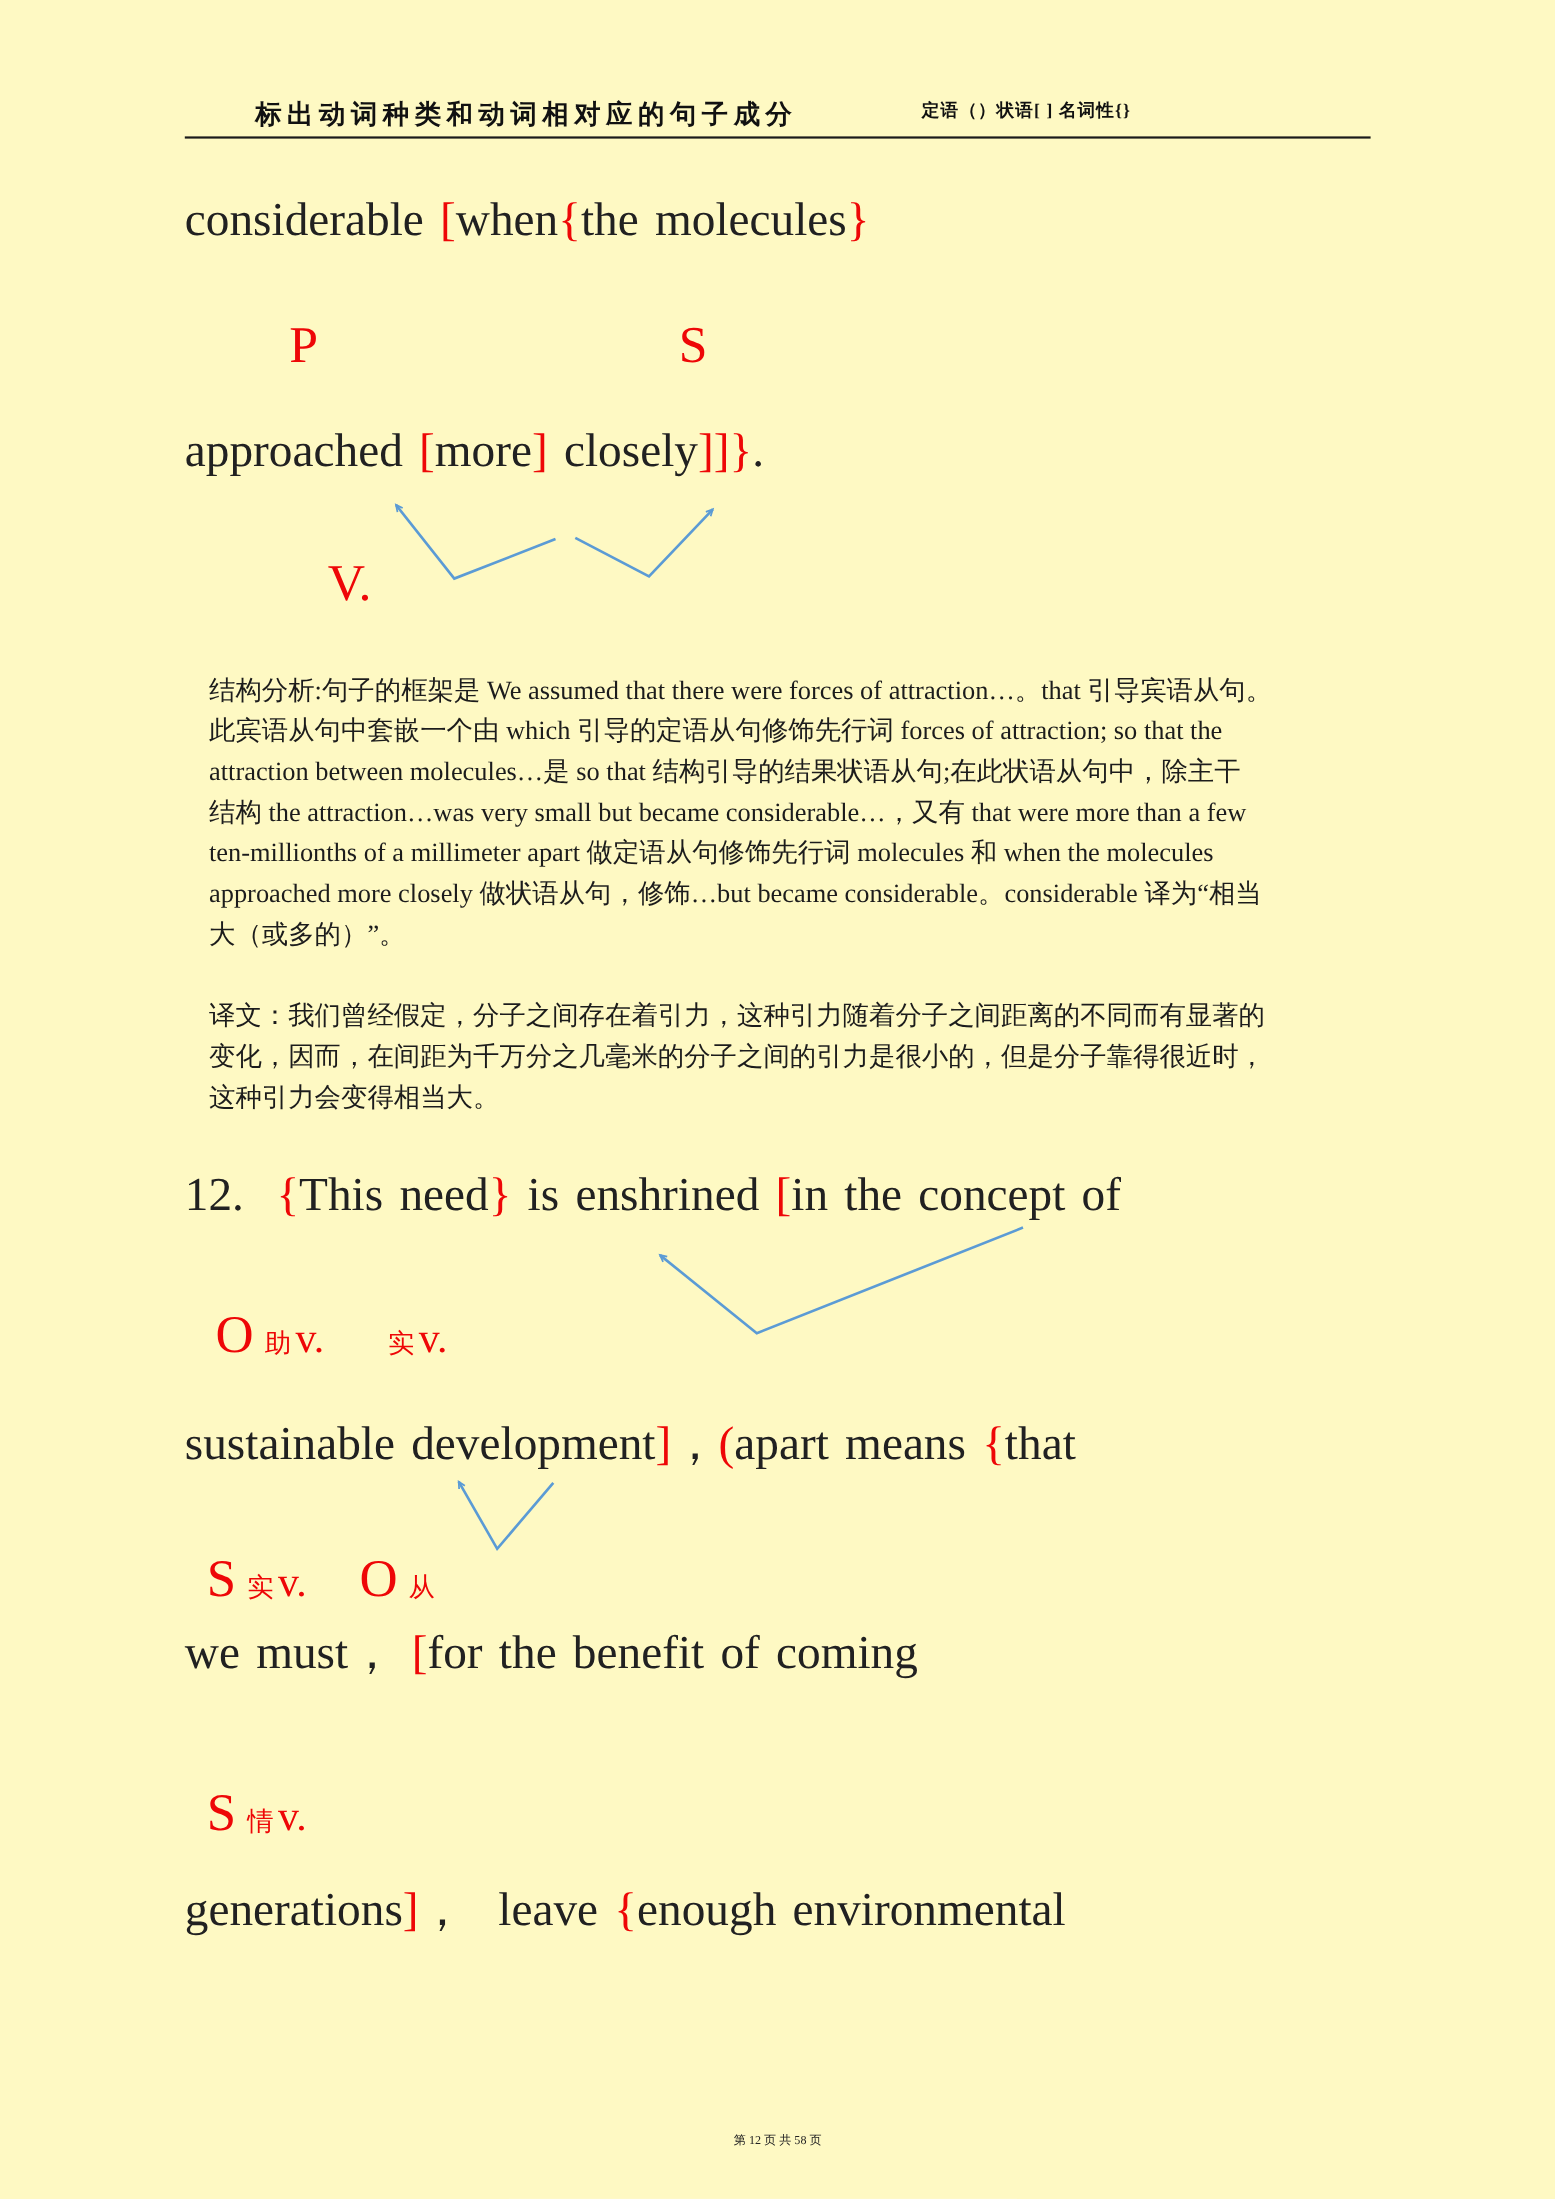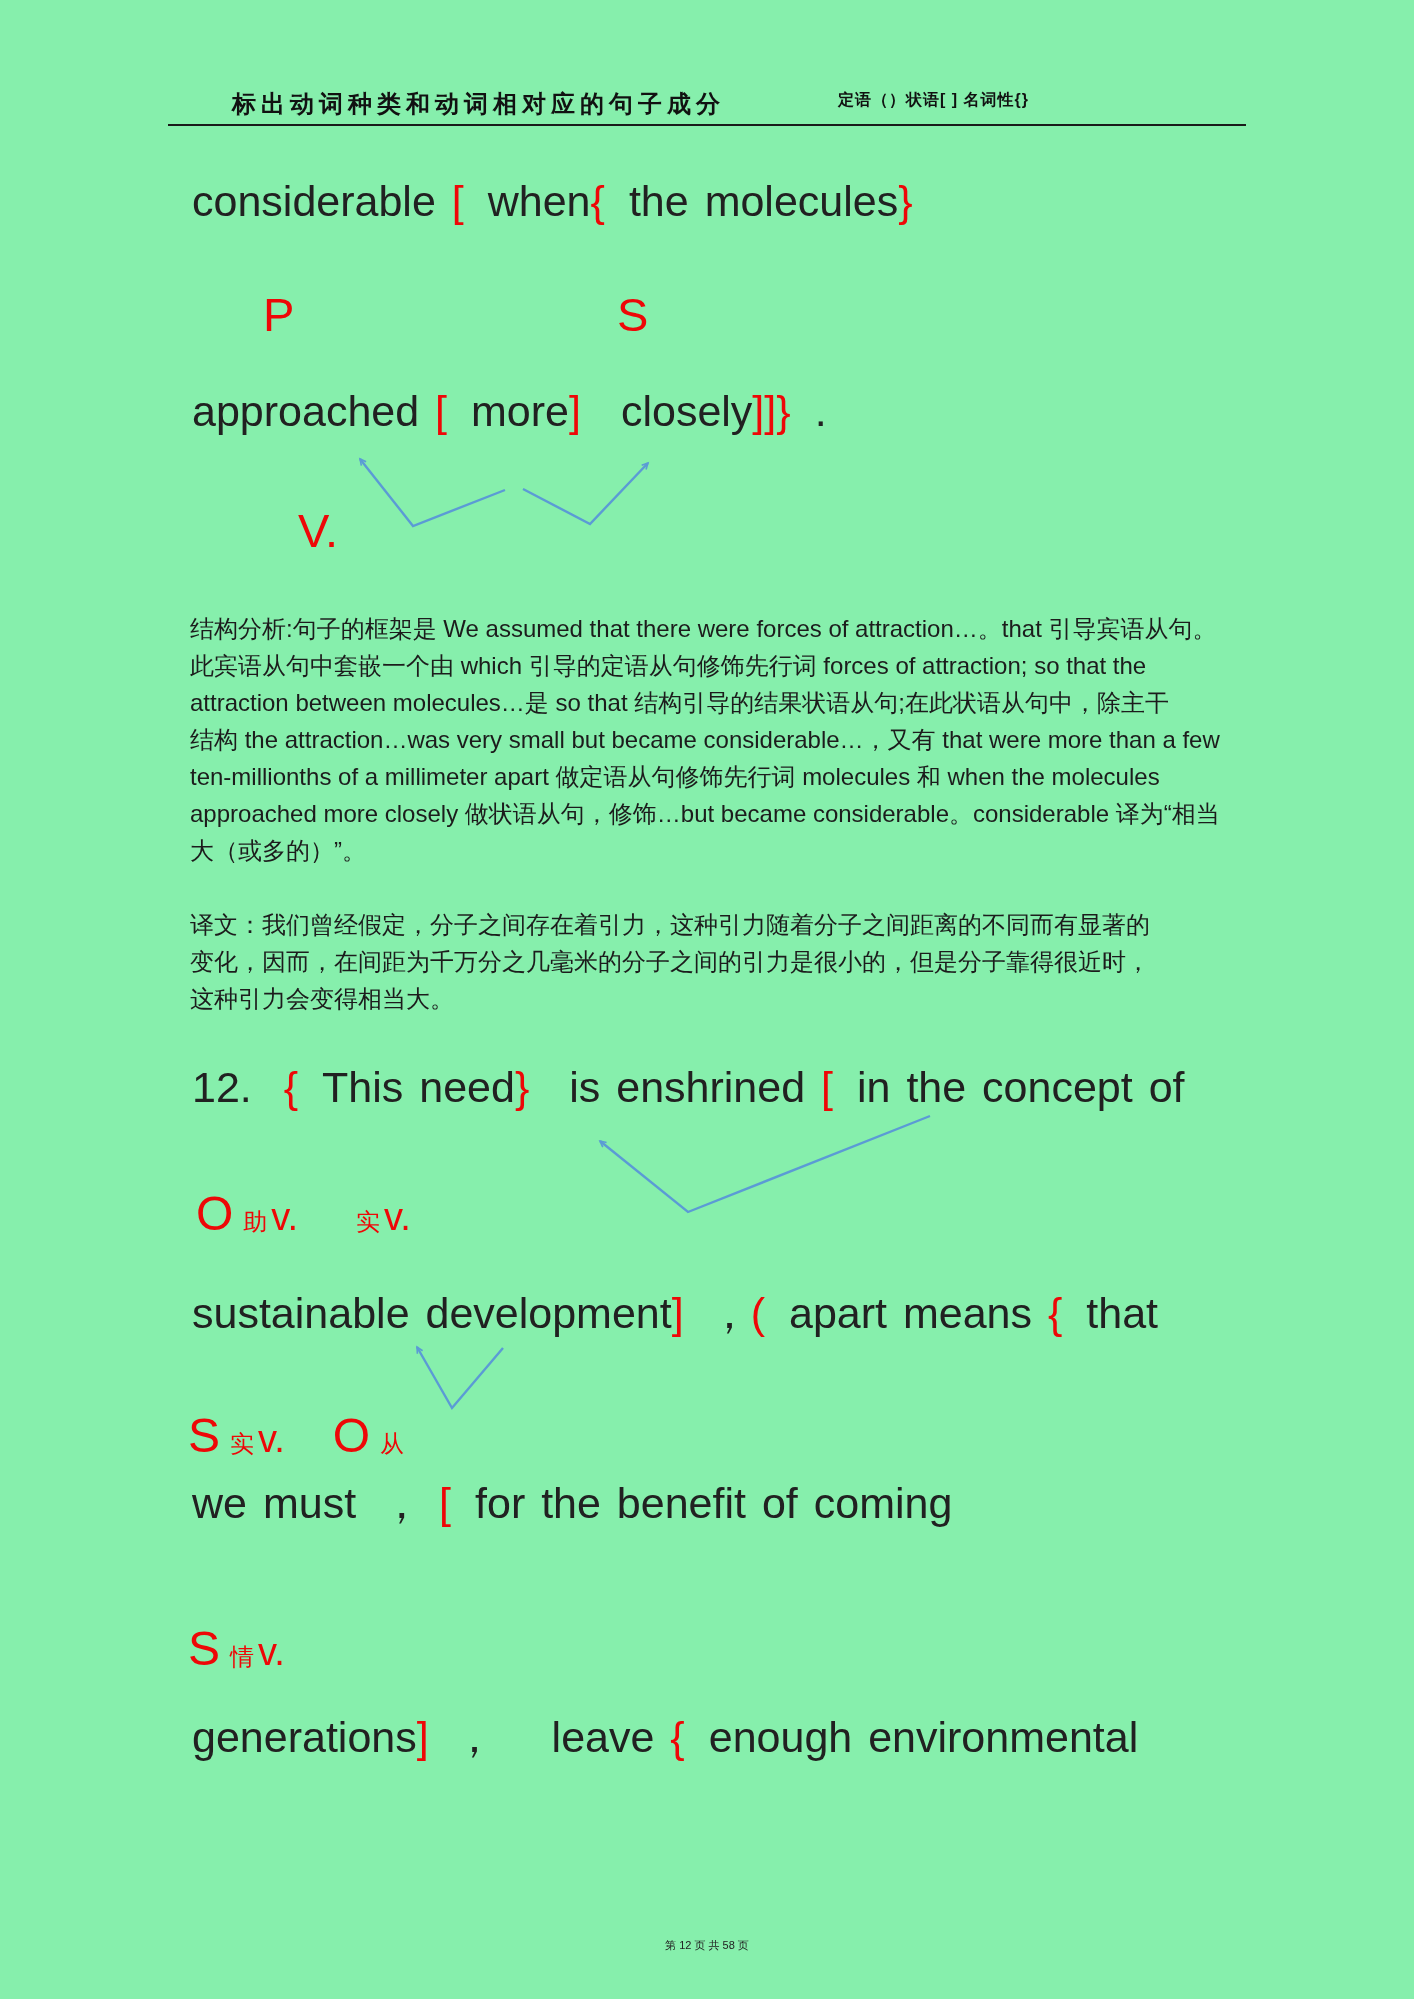"标出动词种类和动词相对应的句子成分" .page { background: #86efac -> #fef9c3; font-family: Liberation Sans, sans-serif -> Liberation Serif, serif }
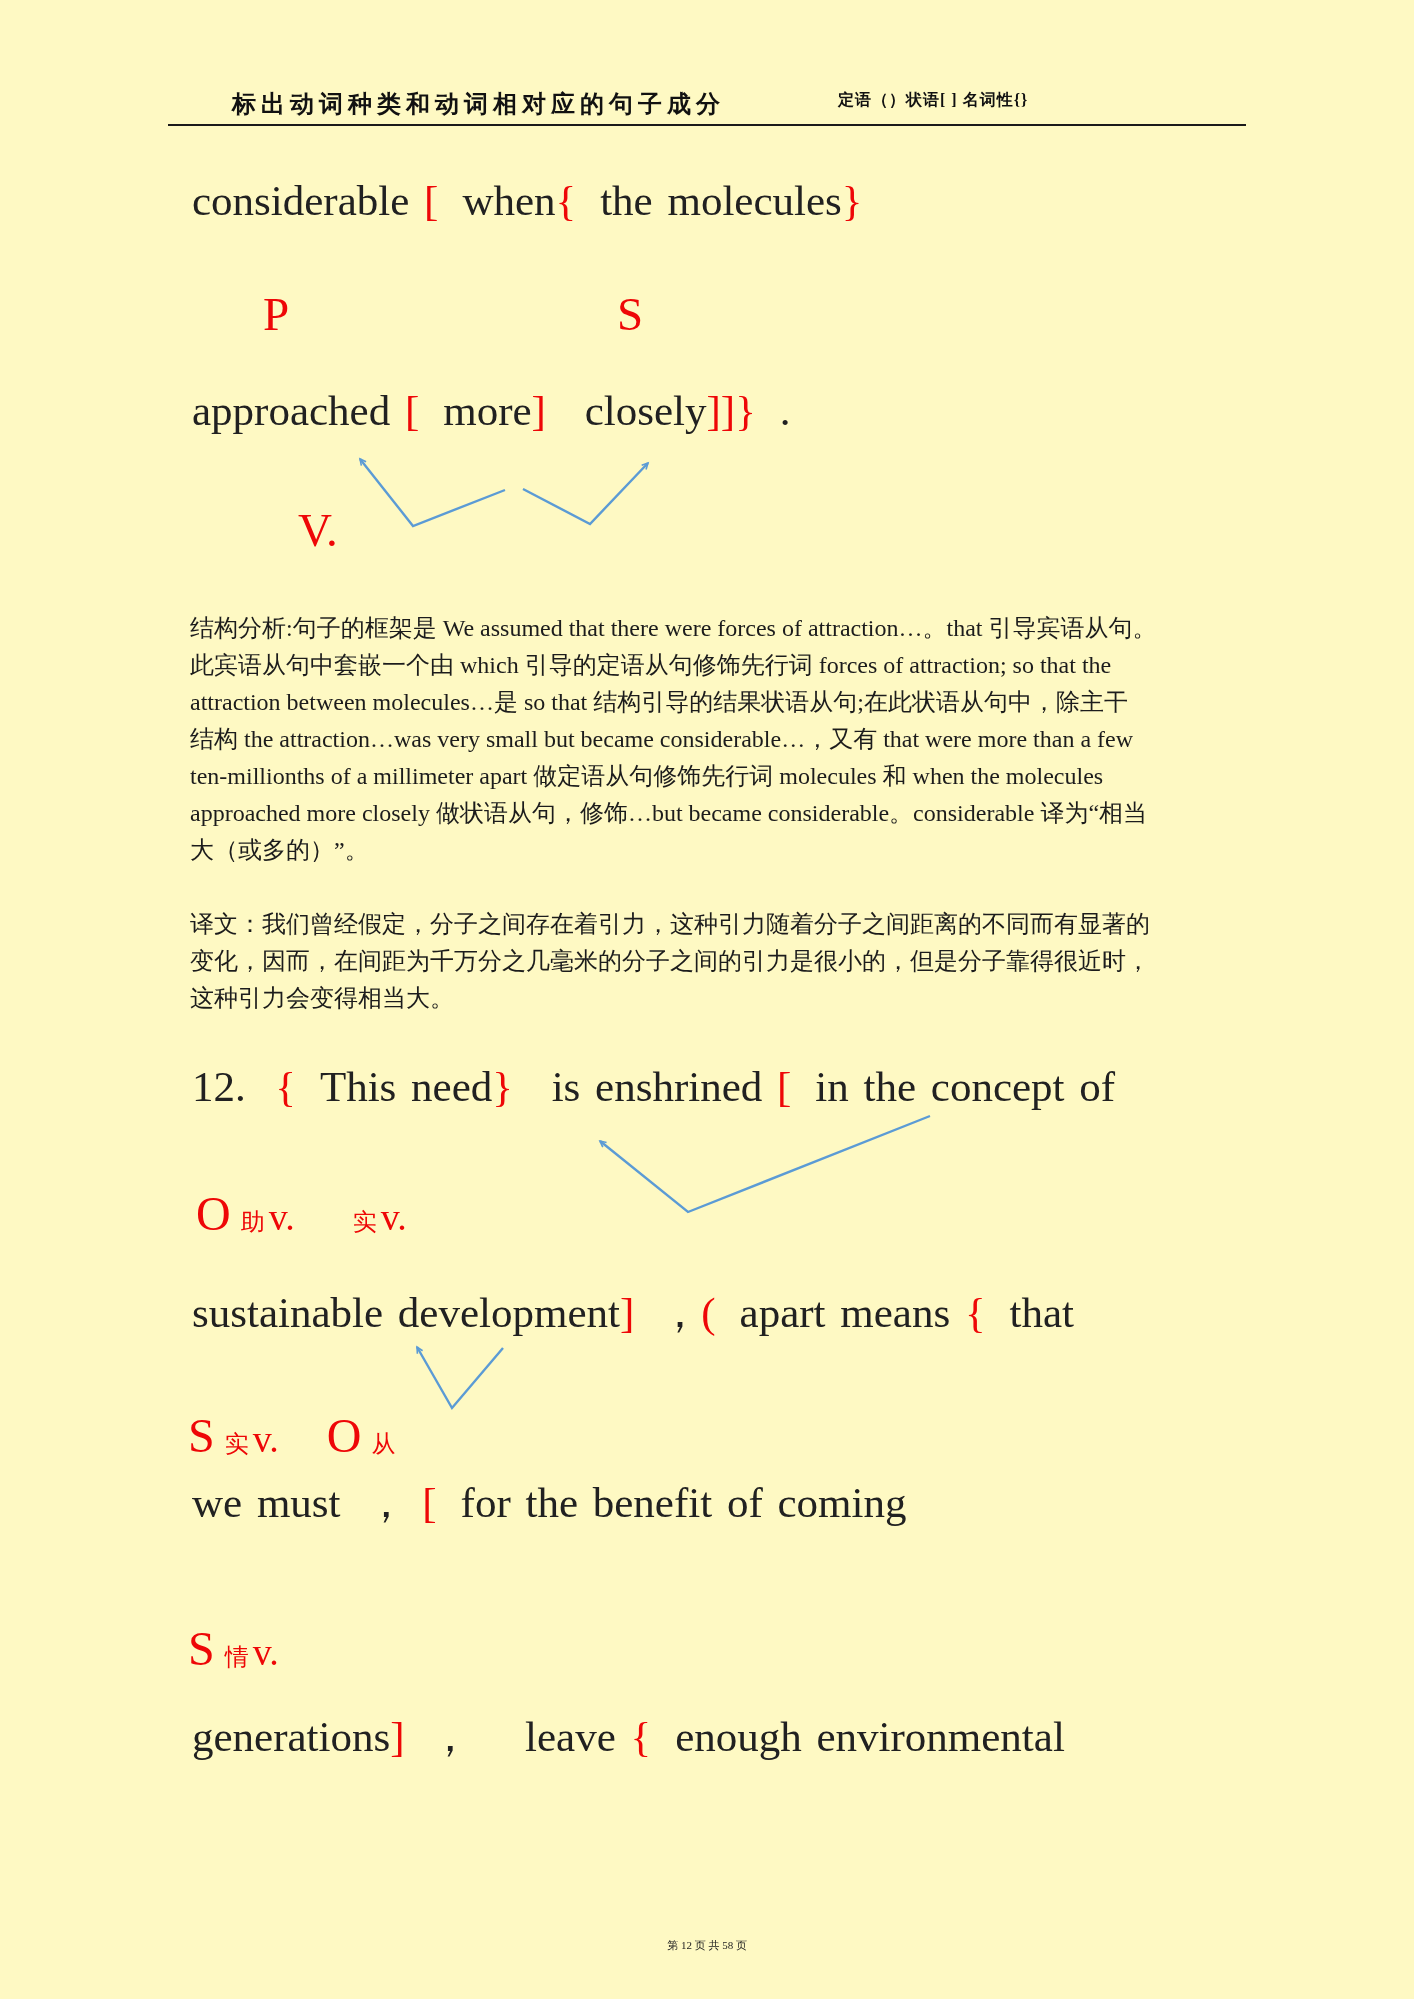"considerable" .seg-ink { margin-left: 24px -> none }
